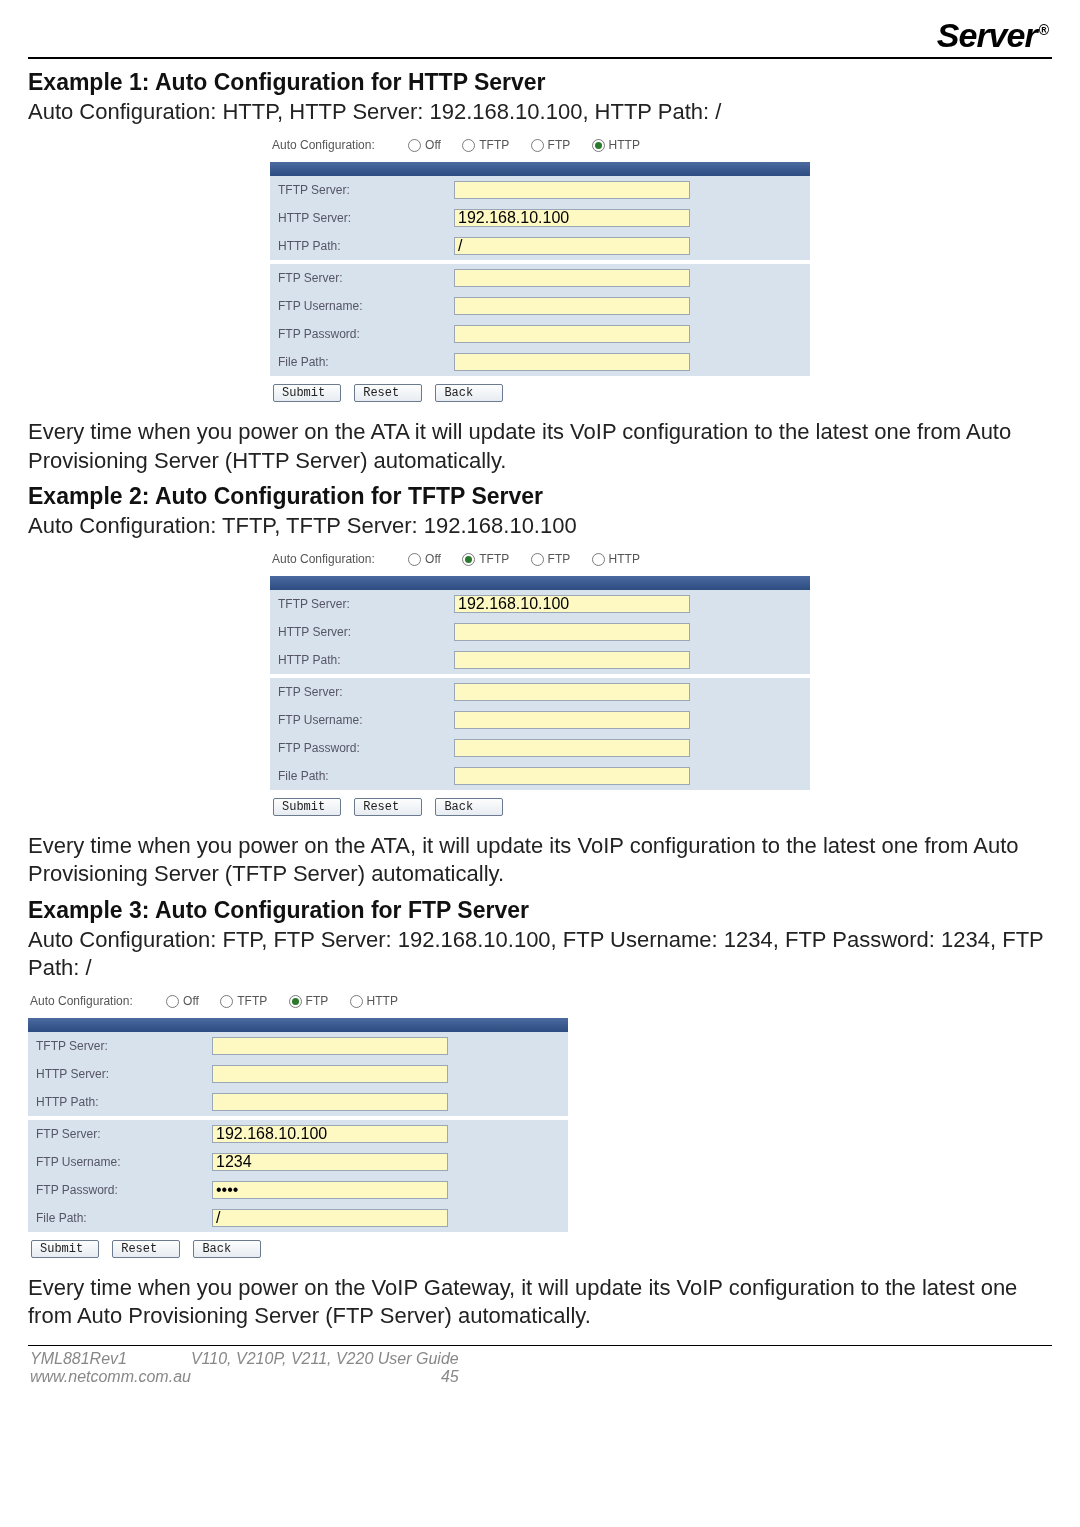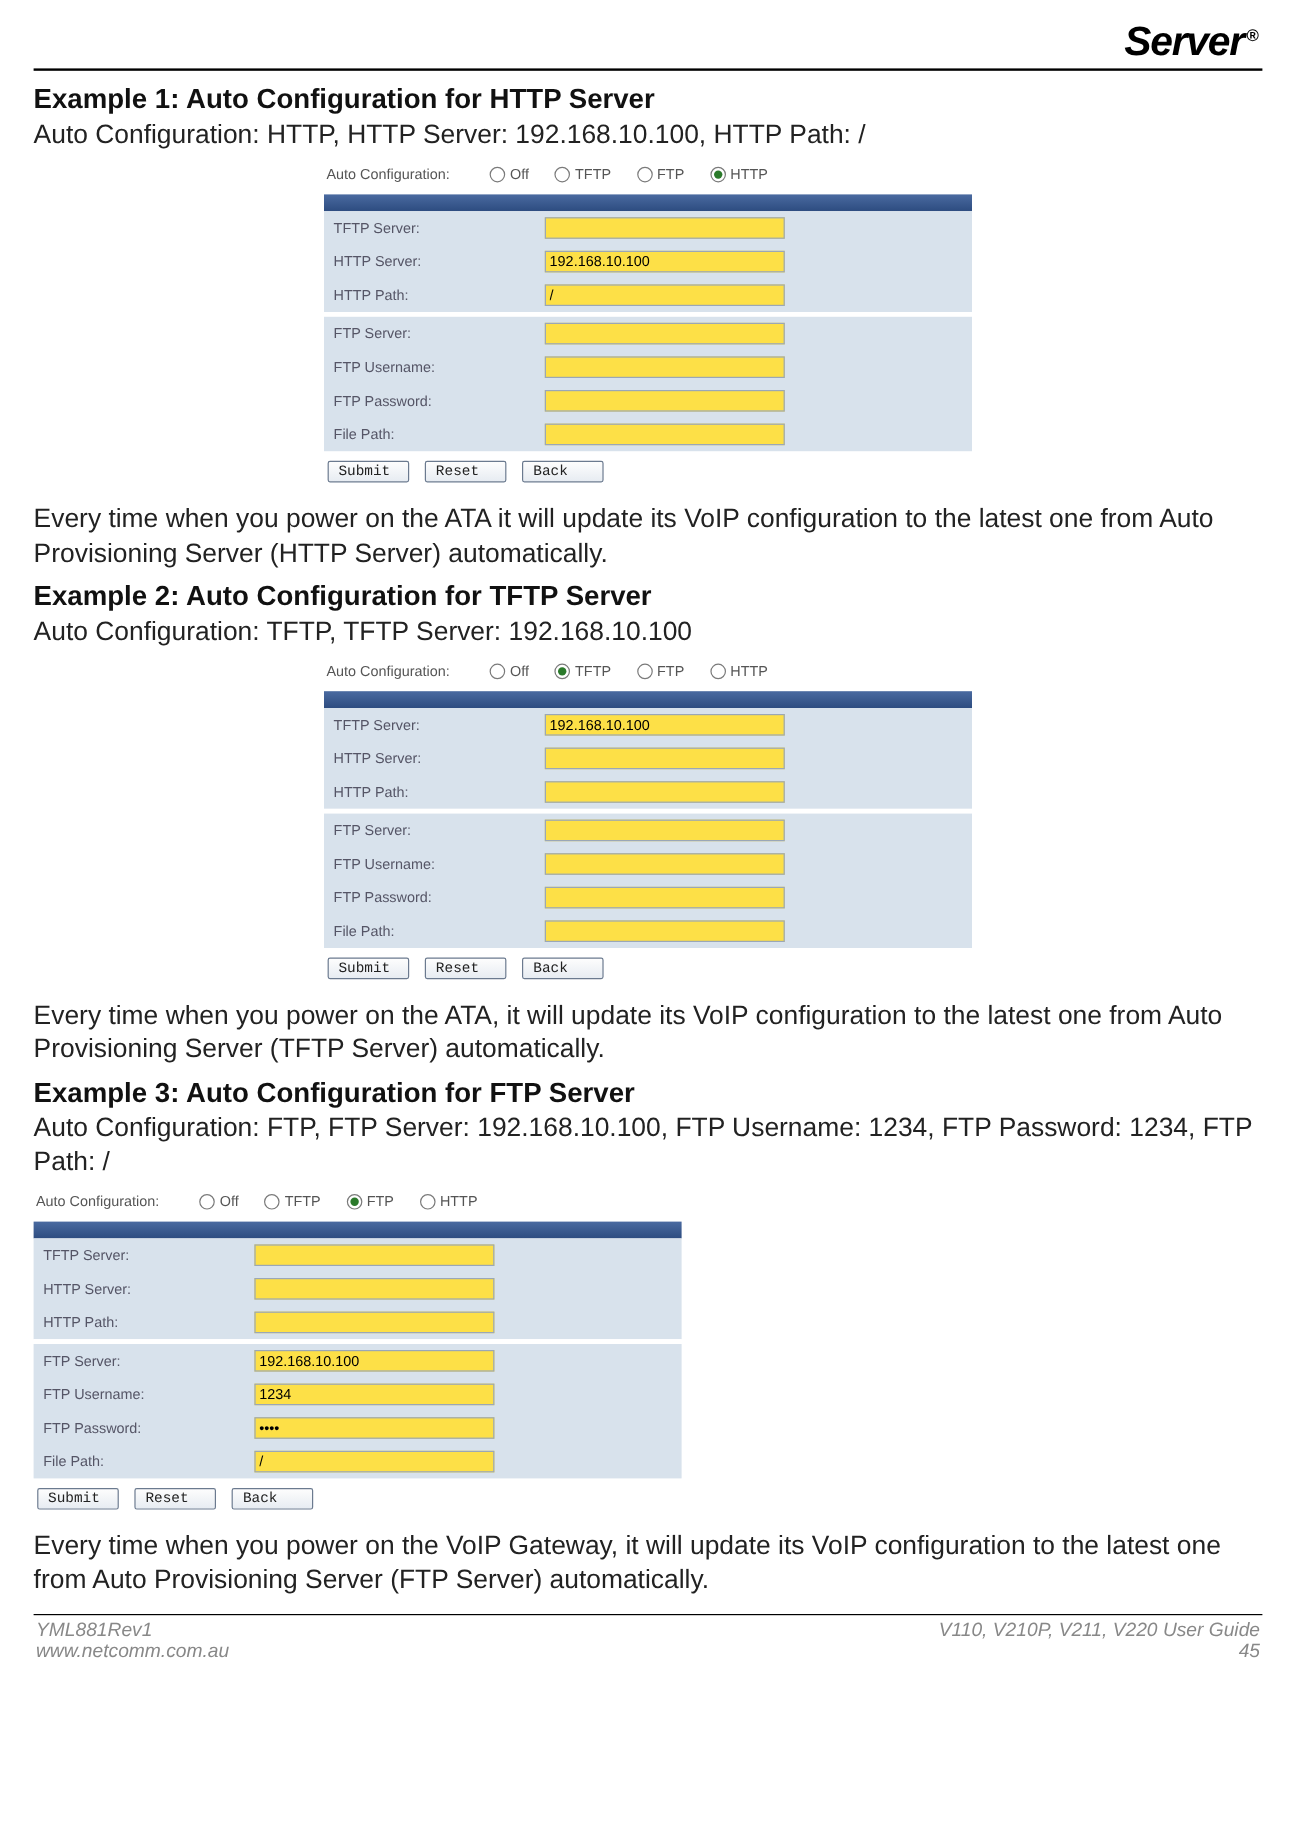"192.168.10.100" .tinput { background: #fde047 -> #fef9c3; font-size: 12px -> 16px; width: 200px -> 236px }
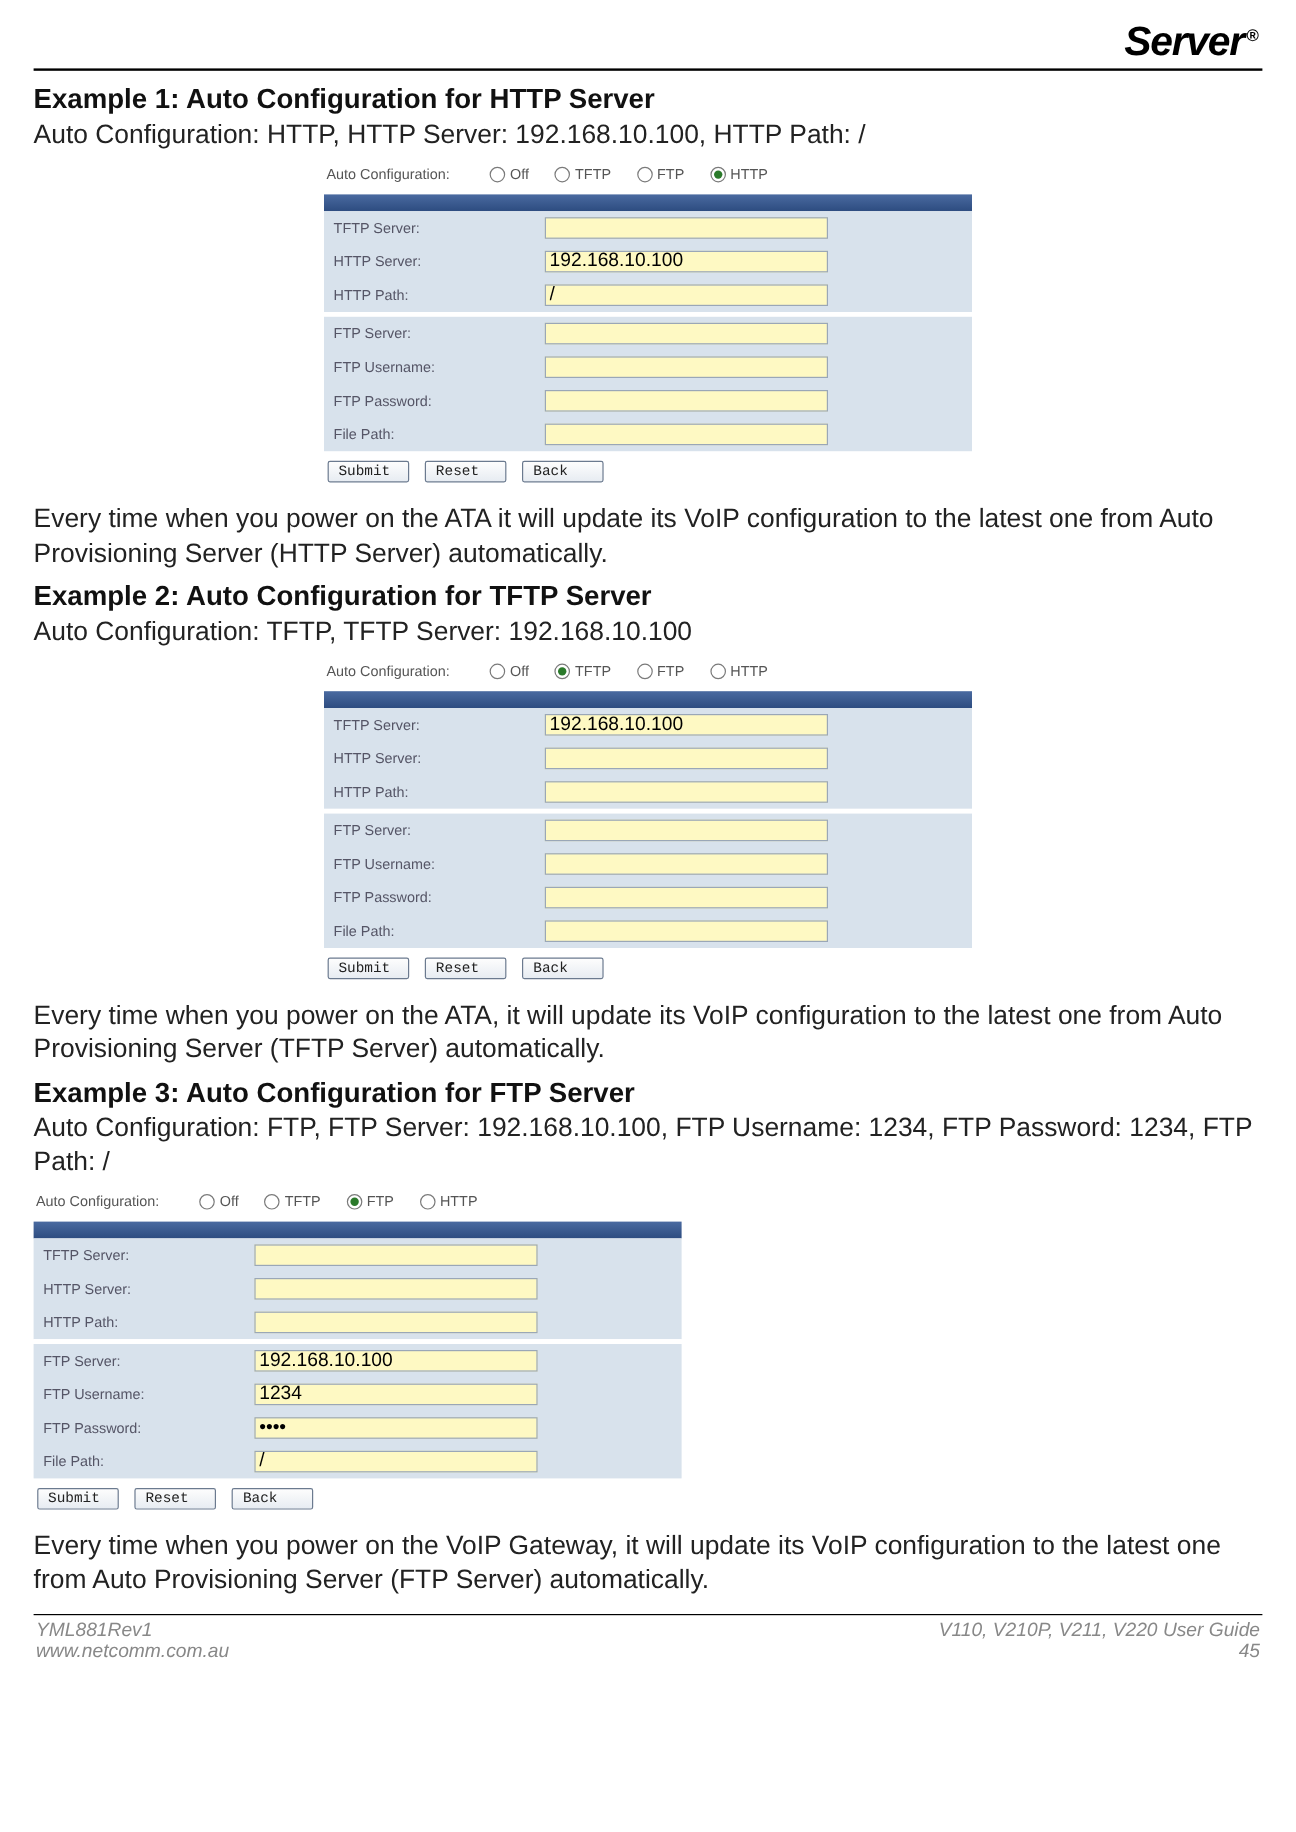"YML881Rev1" .footer { justify-content: space-between -> none }
